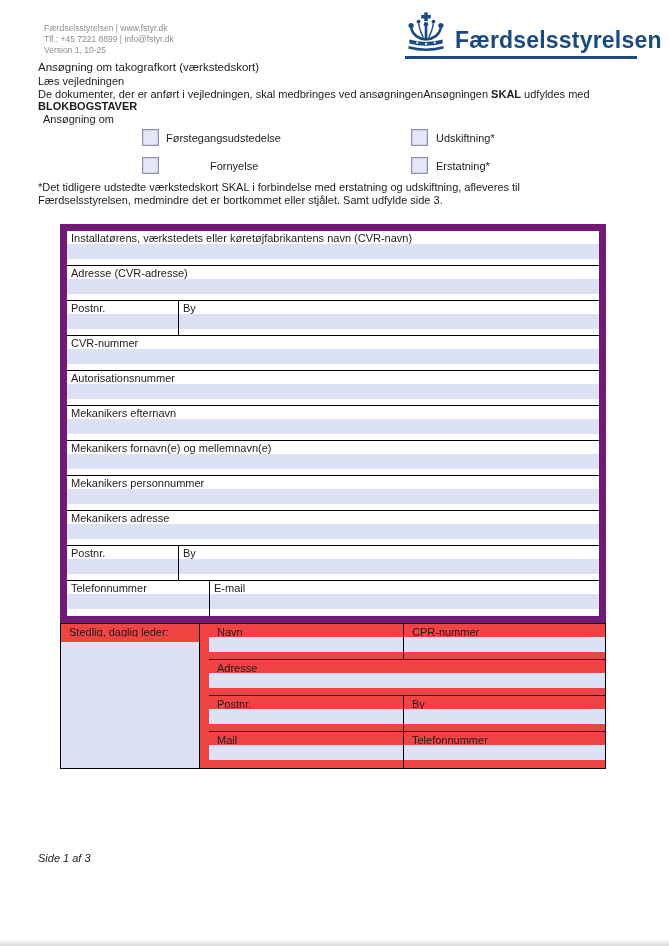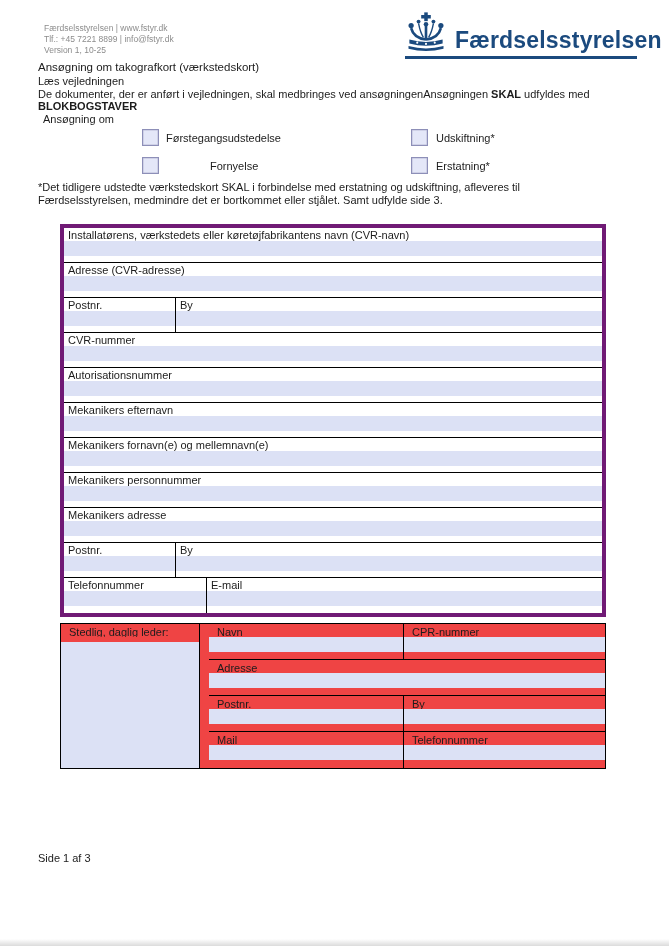"Installatørens, værkstedets eller" .t1 { border: 4px solid #701a75 -> 7px solid #701a75 }
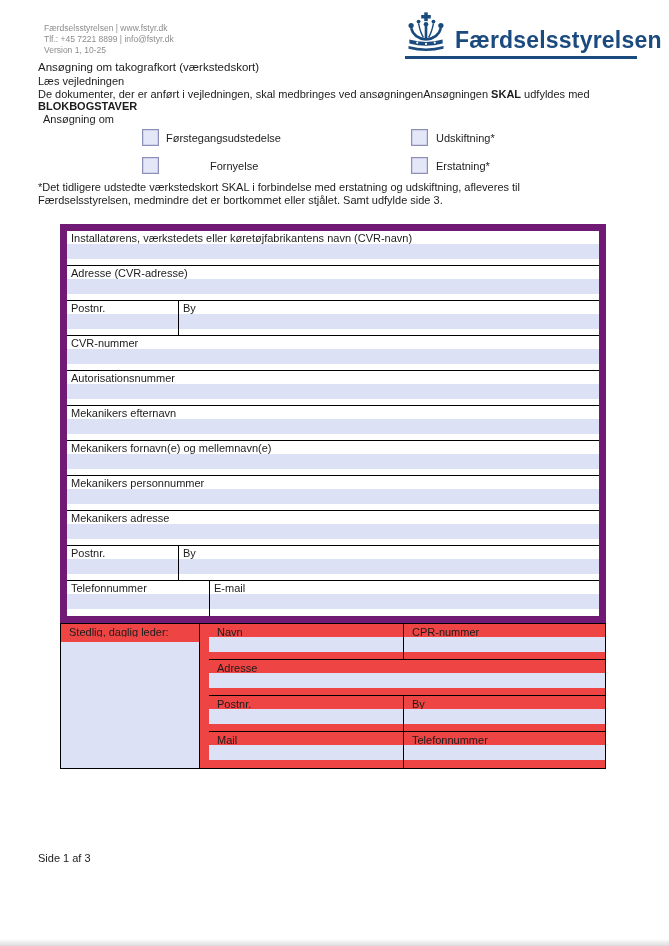"Side 1 af 3" .footer { font-style: none -> italic }
